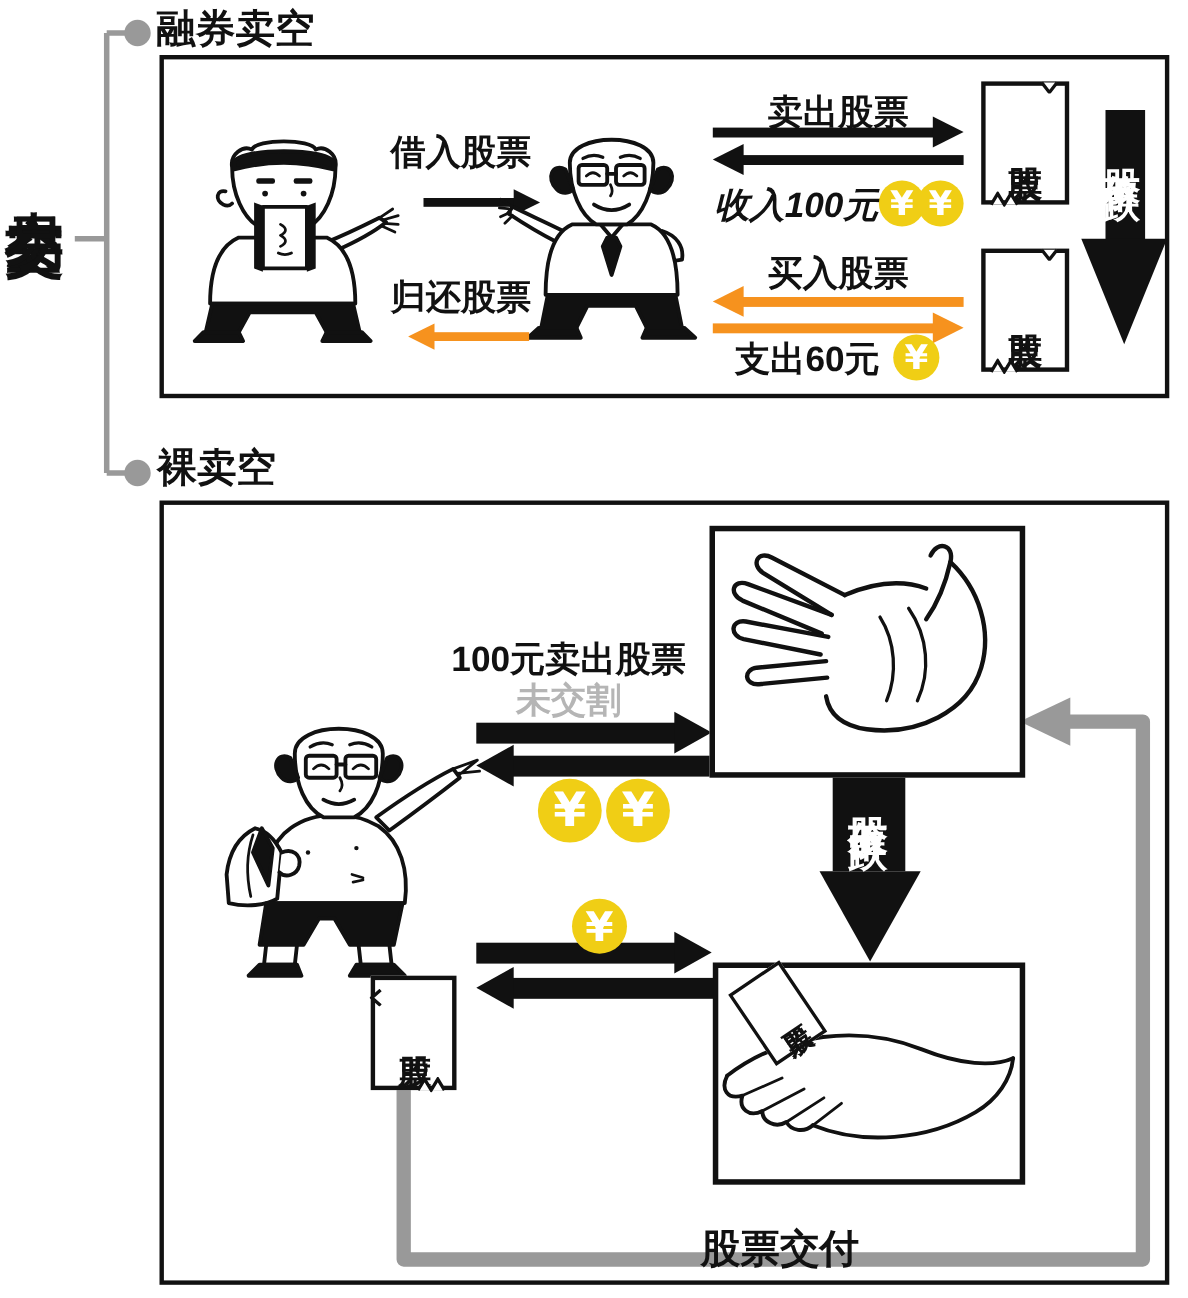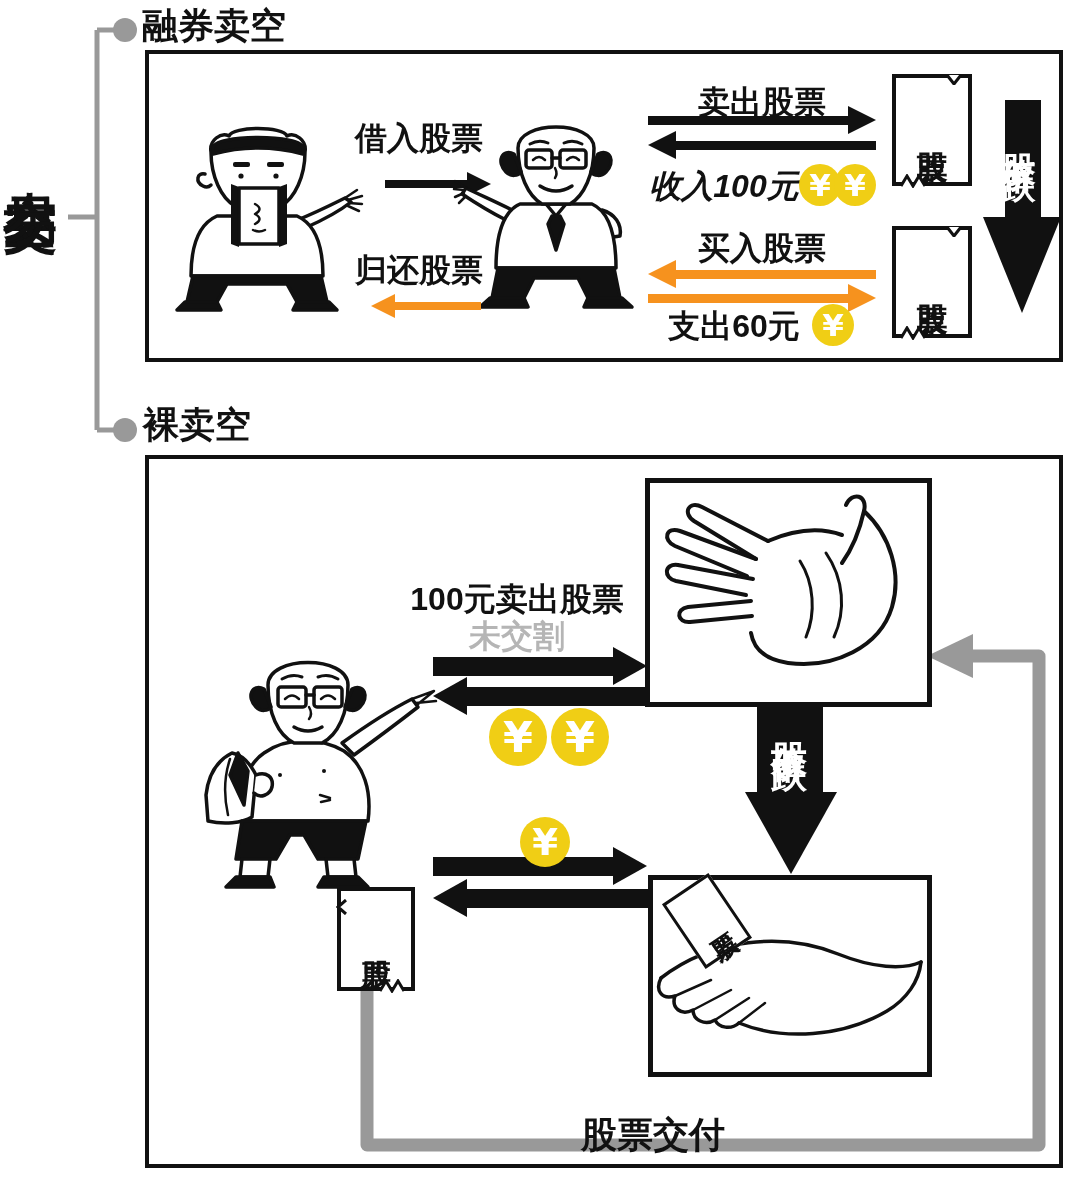"股票交付" .delivery { text-align: left -> right }
